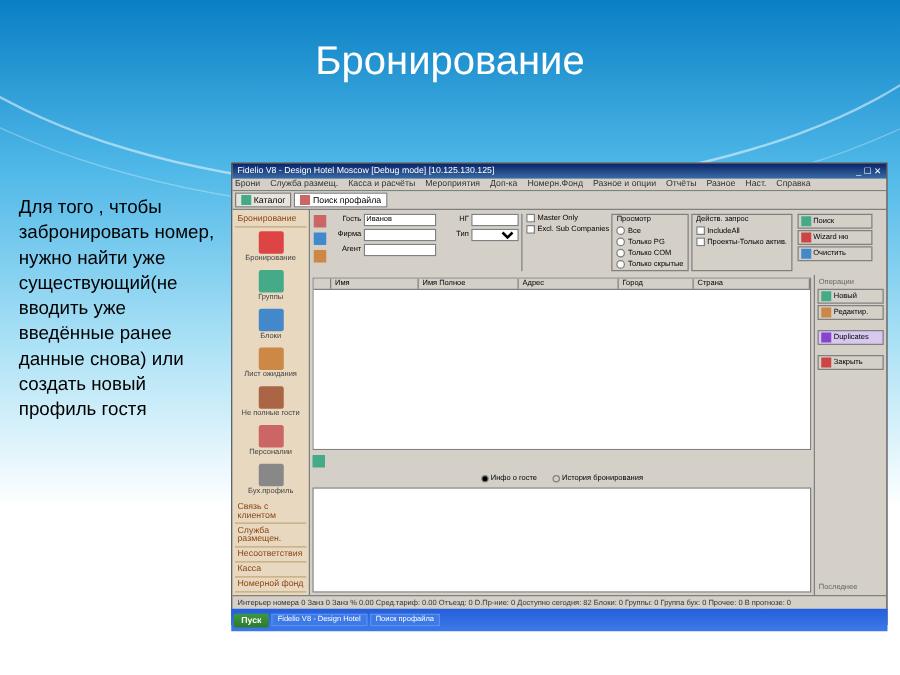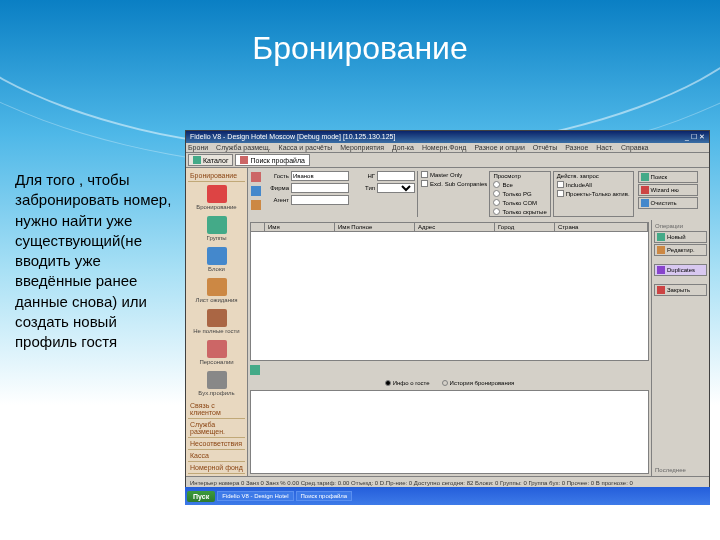"Для того , чтобы забронировать" .desc { top: 170px -> 156px }
